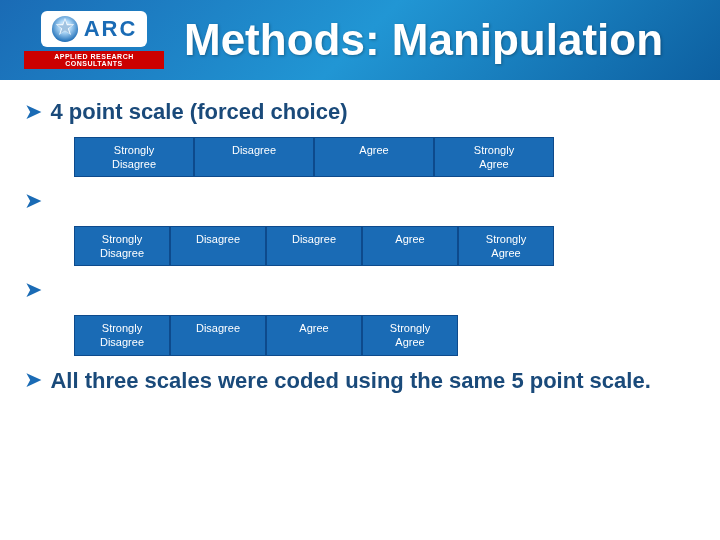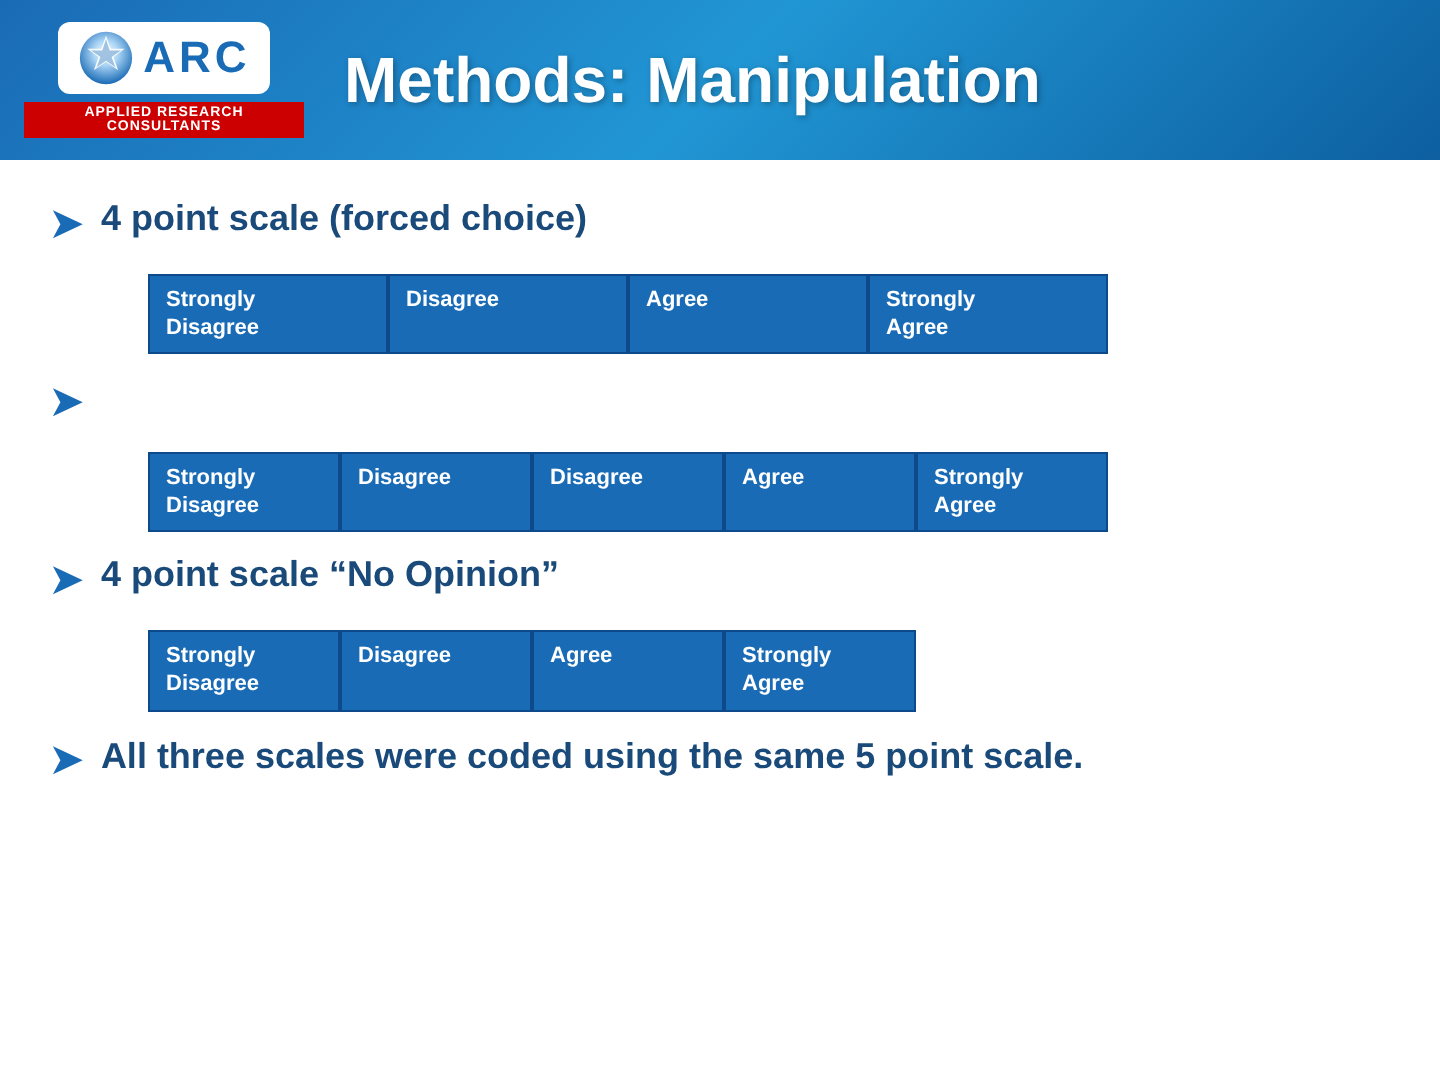"ARC" .header { padding: 0 12px -> 0 24px }
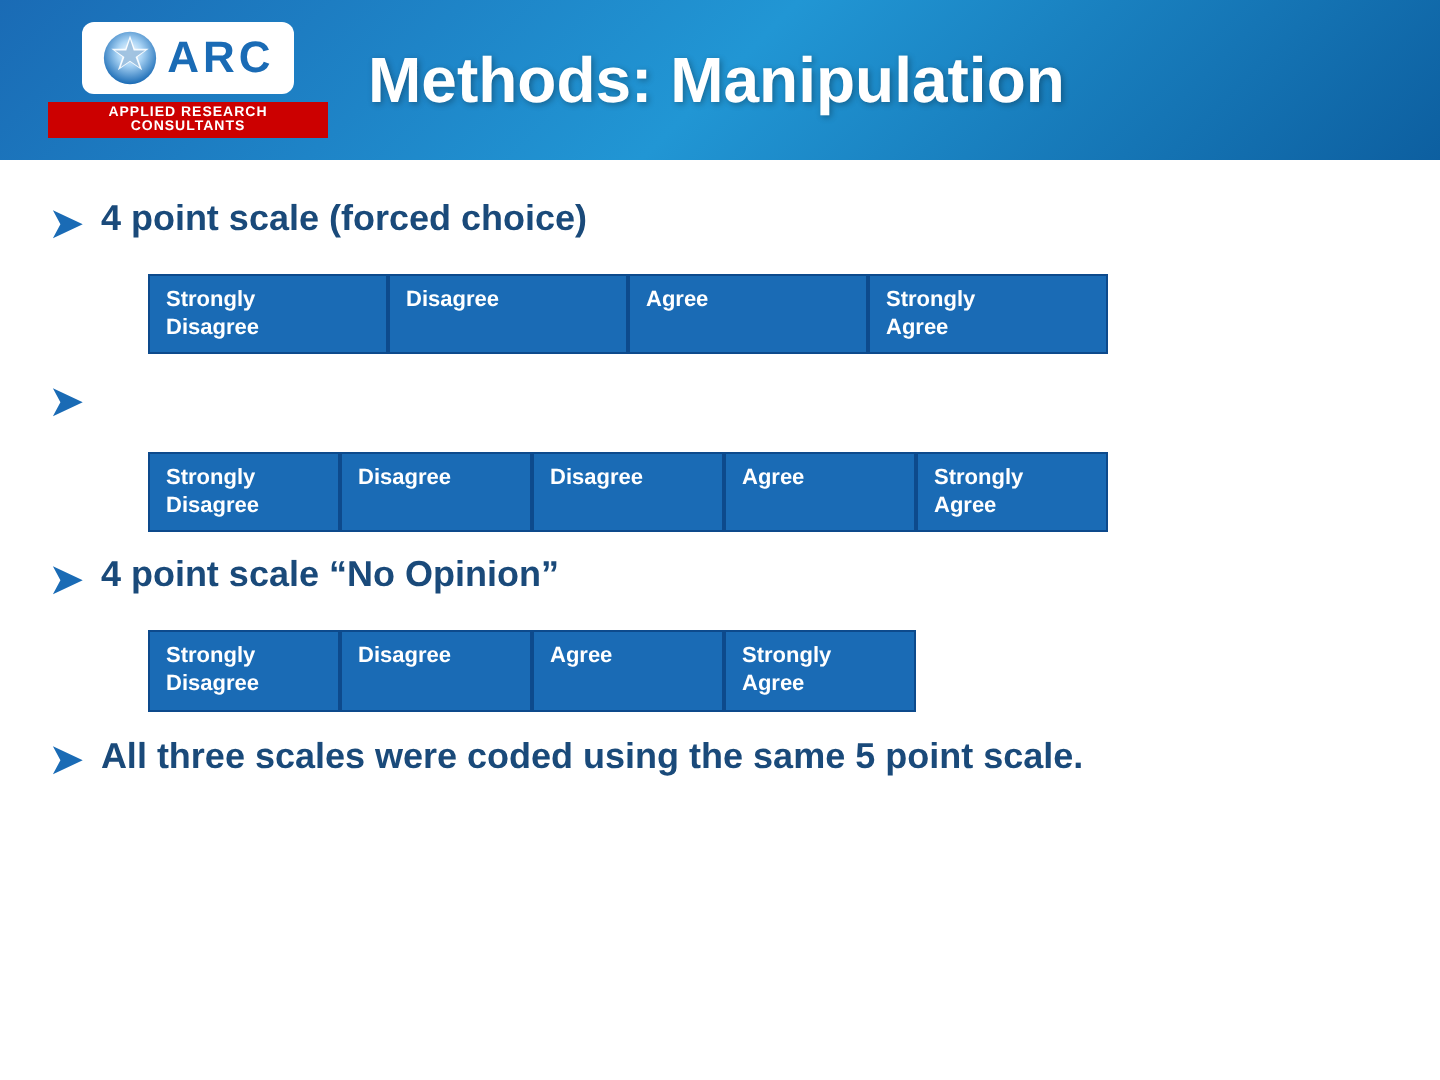"Methods: Manipulation" .header-title { font-size: 32px -> 44px }
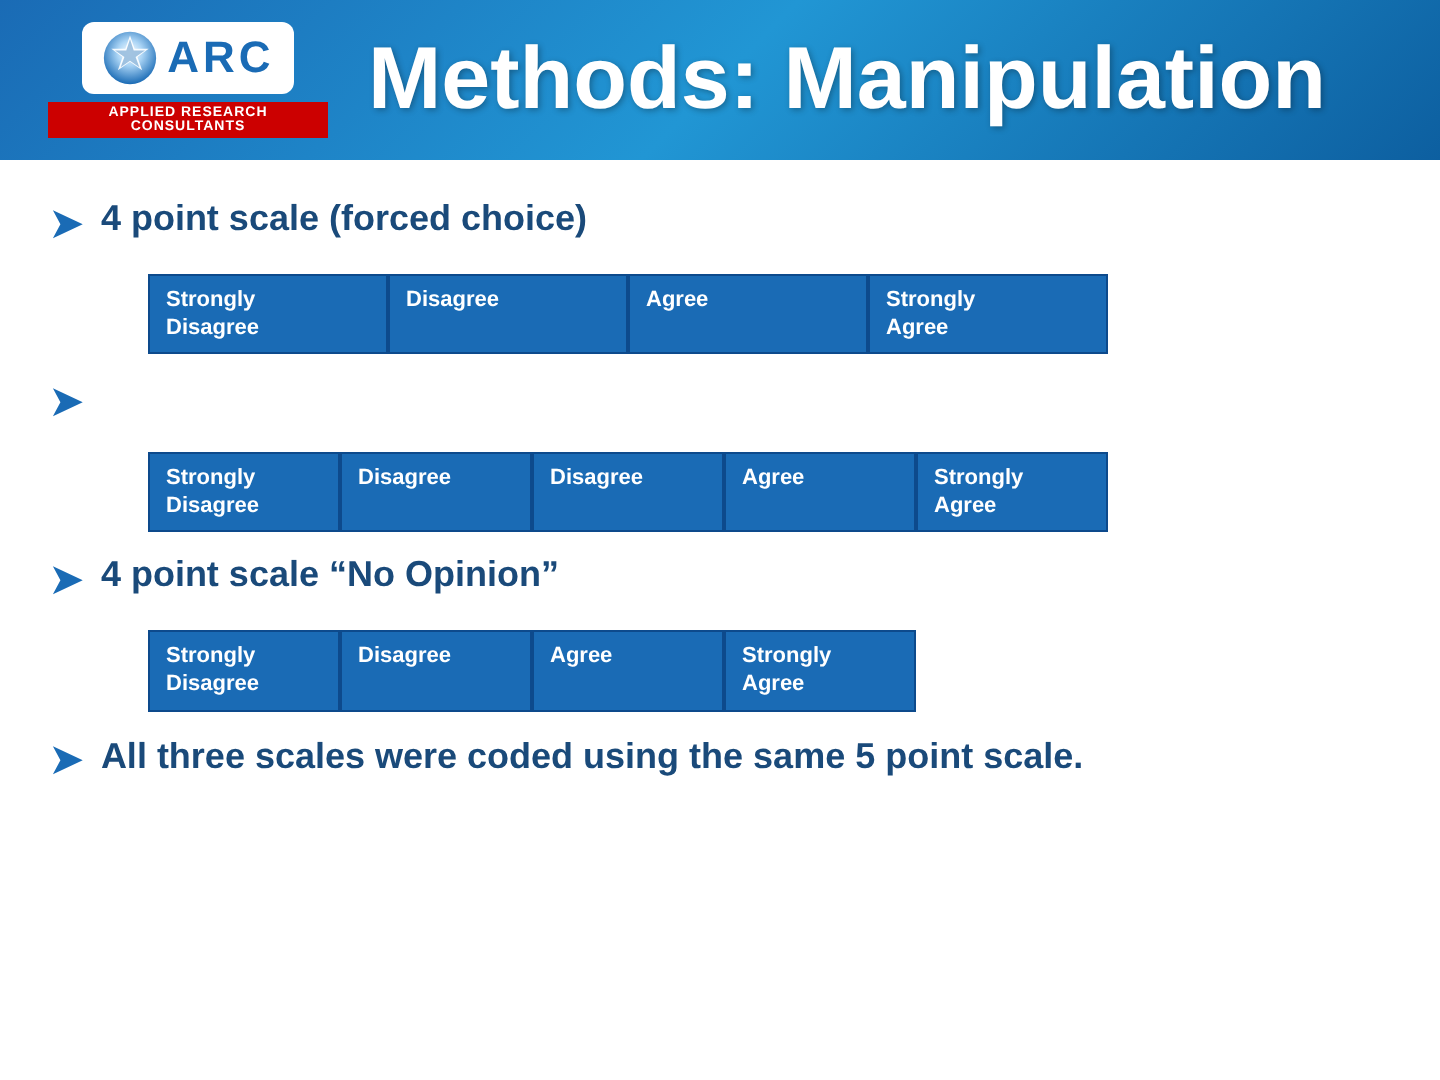"4 point scale (forced choice)" .bullet-text { font-size: 18px -> 22px }
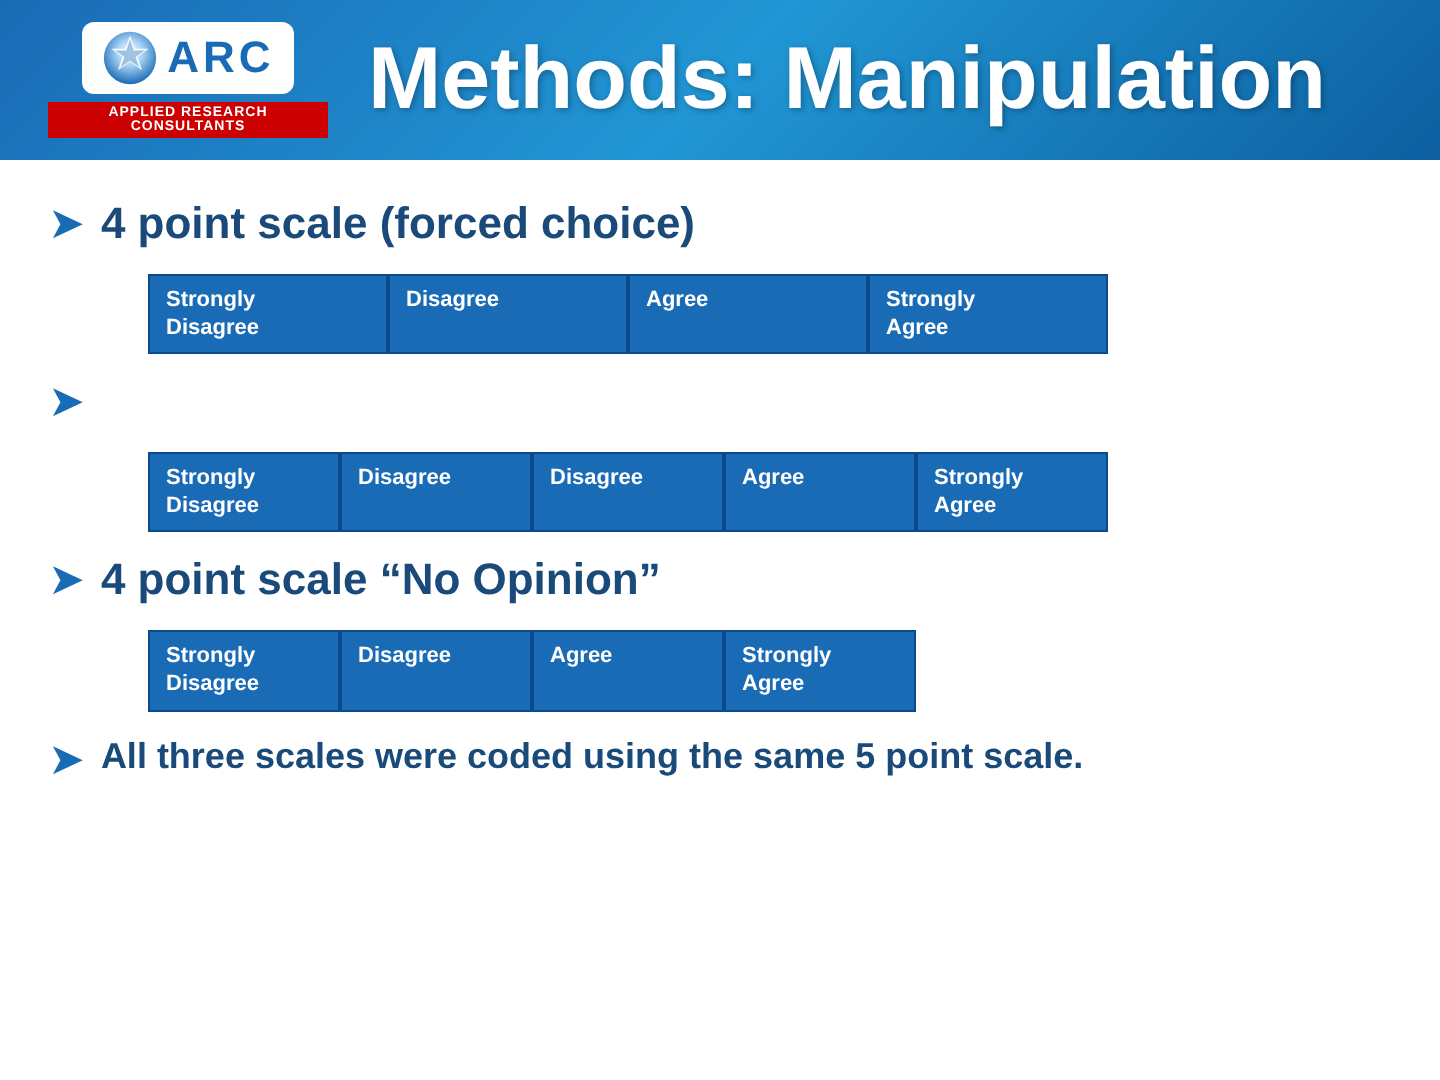"Strongly" .scale-cell { font-weight: bold -> normal; text-align: left -> center }
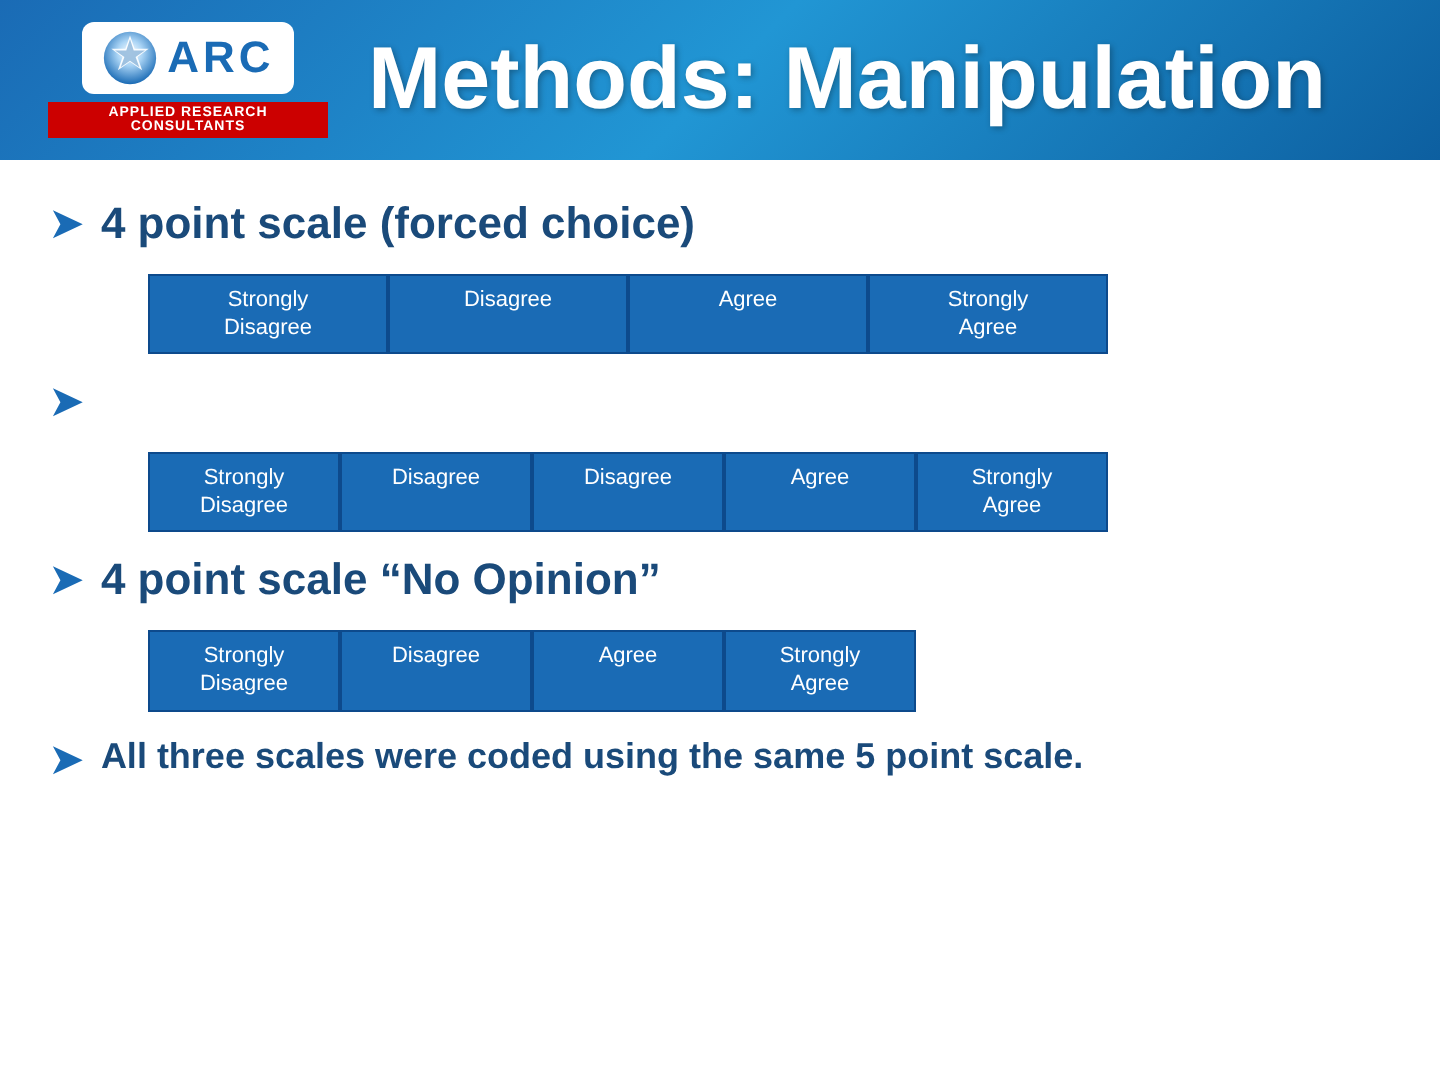"4 point scale “No Opinion”" span.bullet-text { html: <span>4 point scale “No Opinion”</span> -> none }
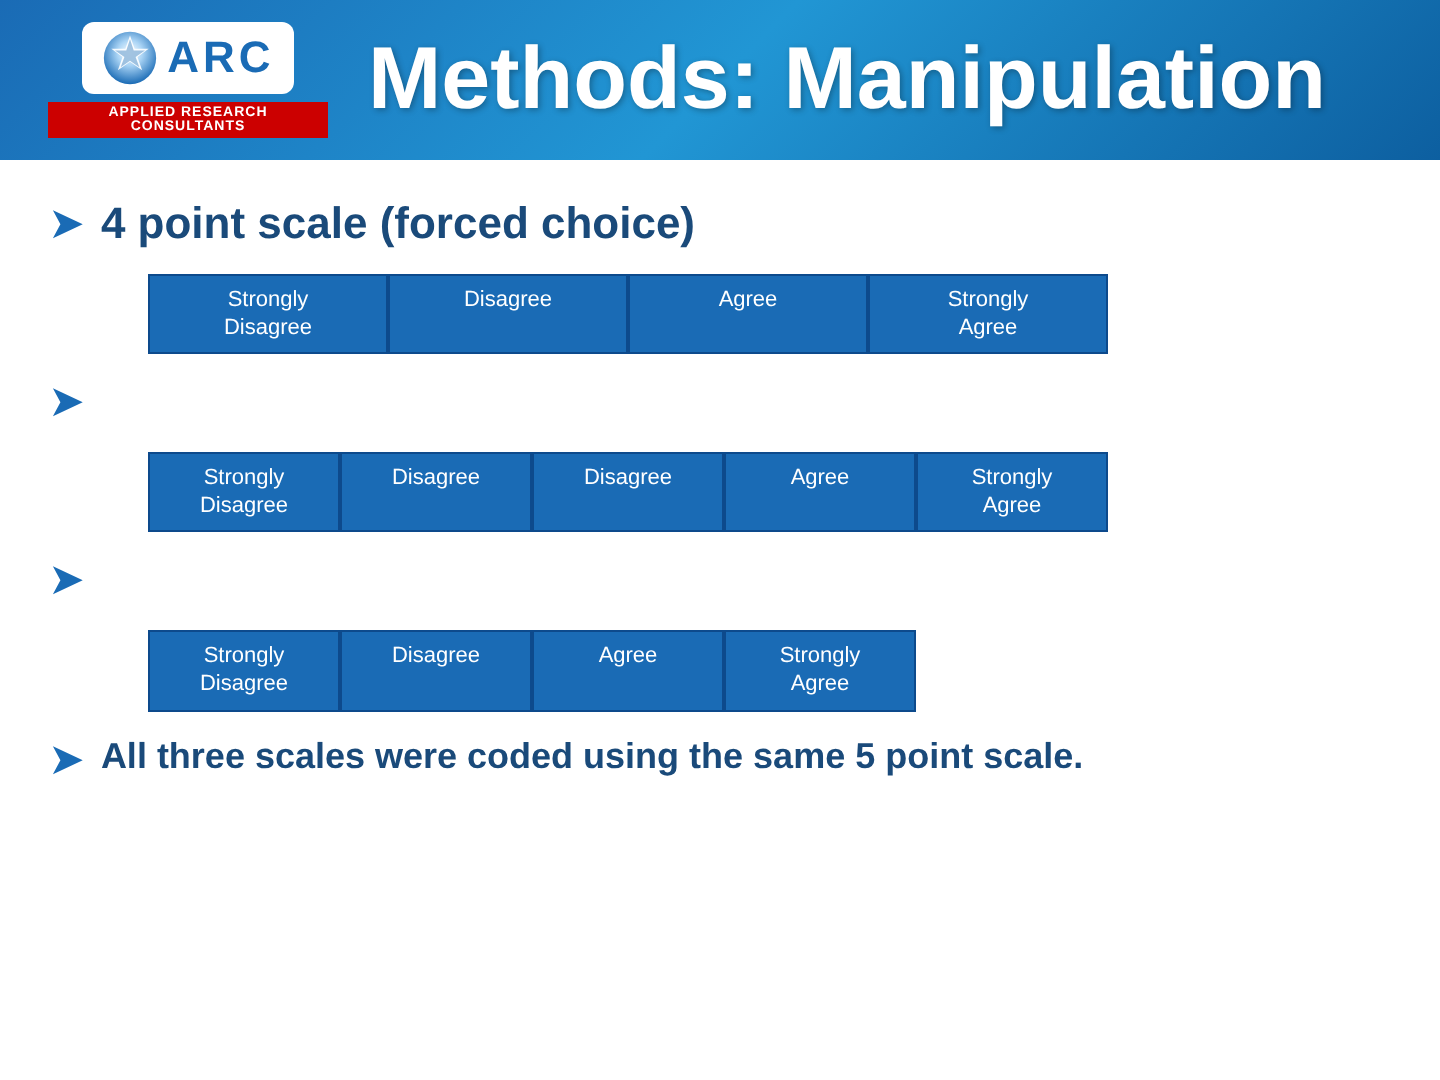"All three scales were coded" .last-bullet .bullet-text { font-size: 18px -> 22px }
